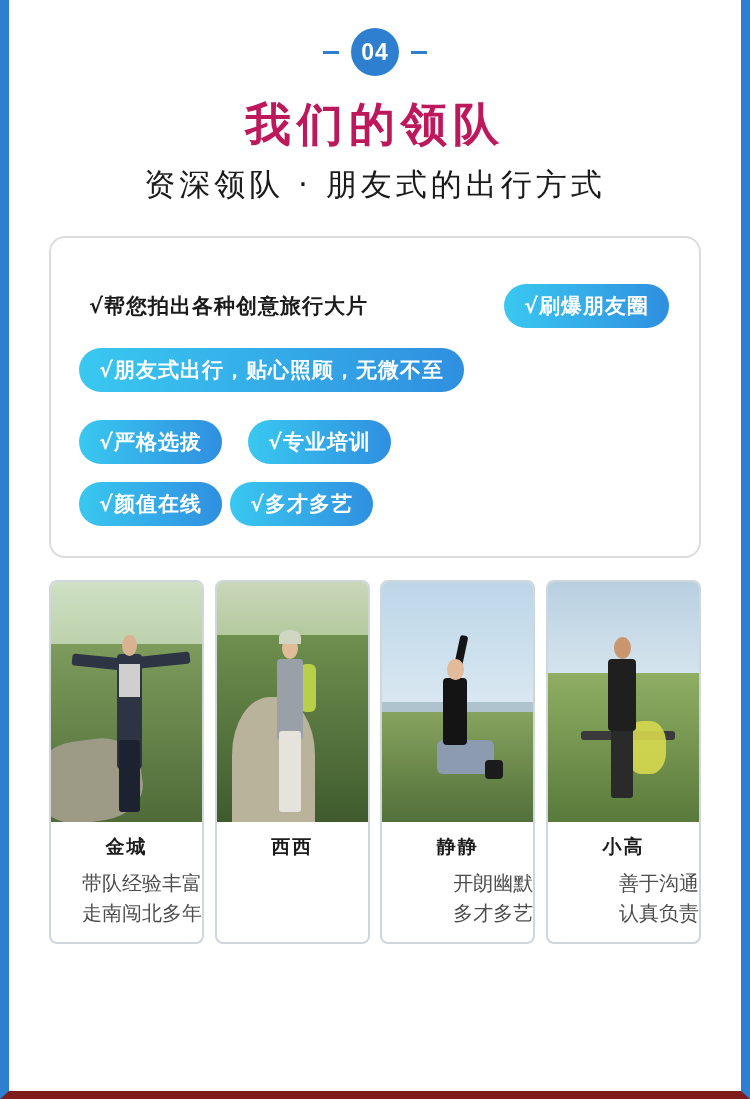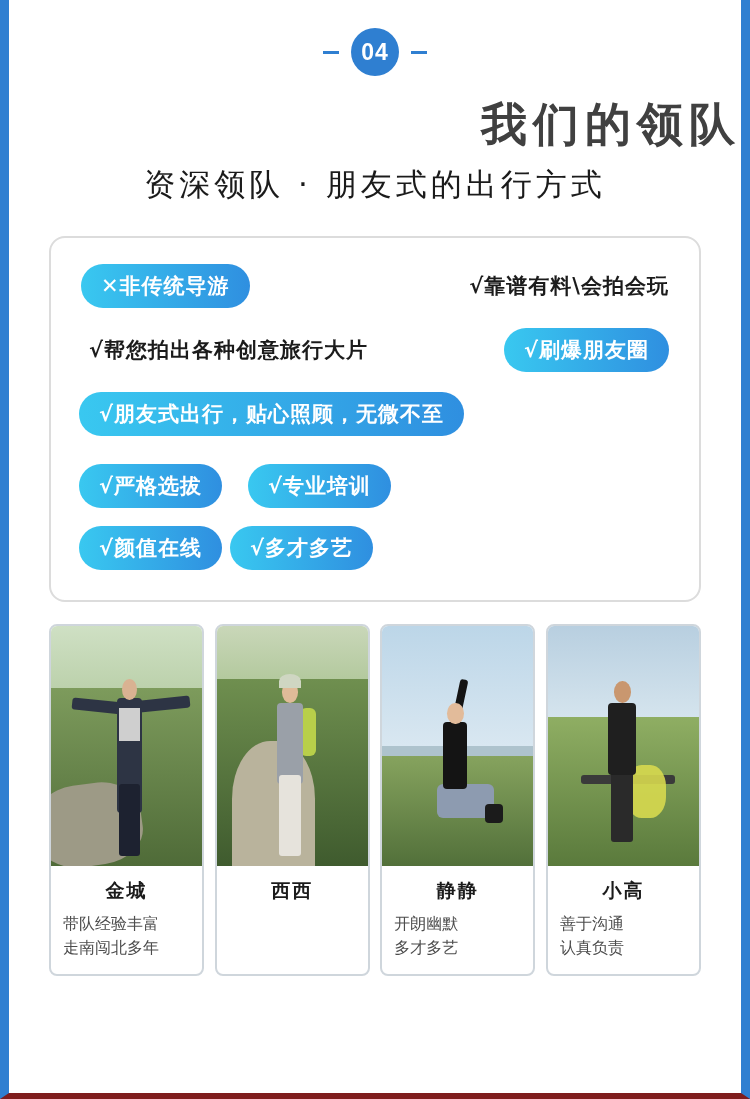"04" .page { border-bottom: 6px solid #7f1d1d -> 8px solid #7f1d1d }
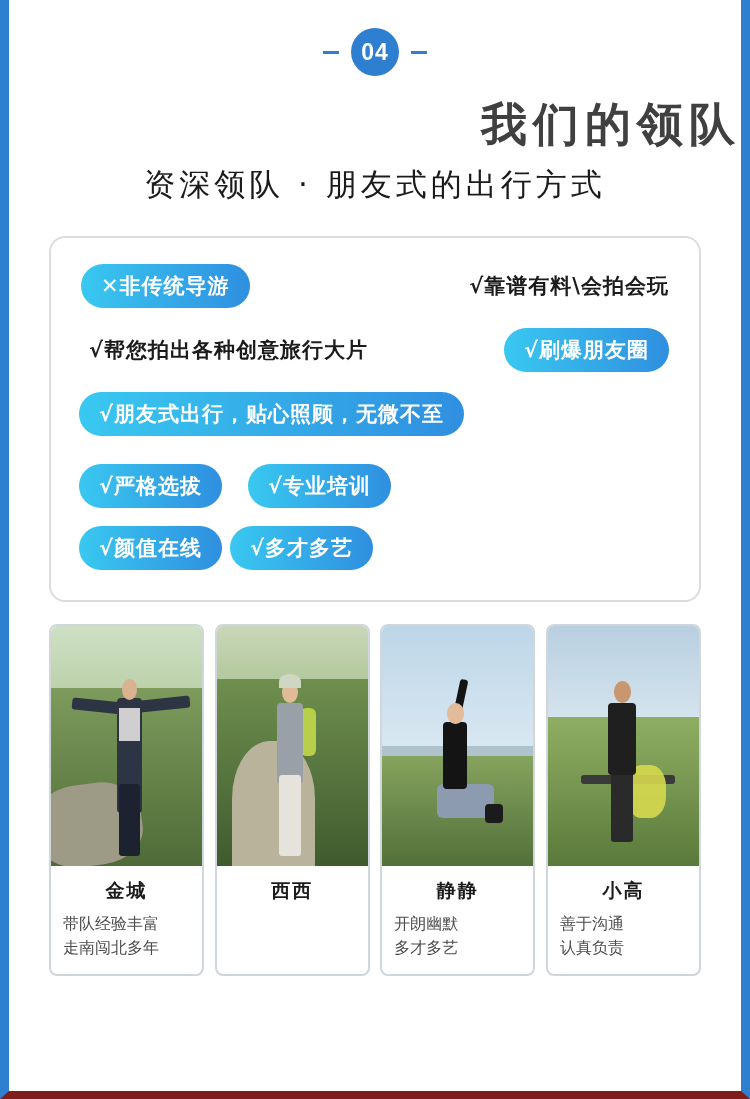"我们的领队" .main-title { color: #404040 -> #be185d; text-align: right -> center }
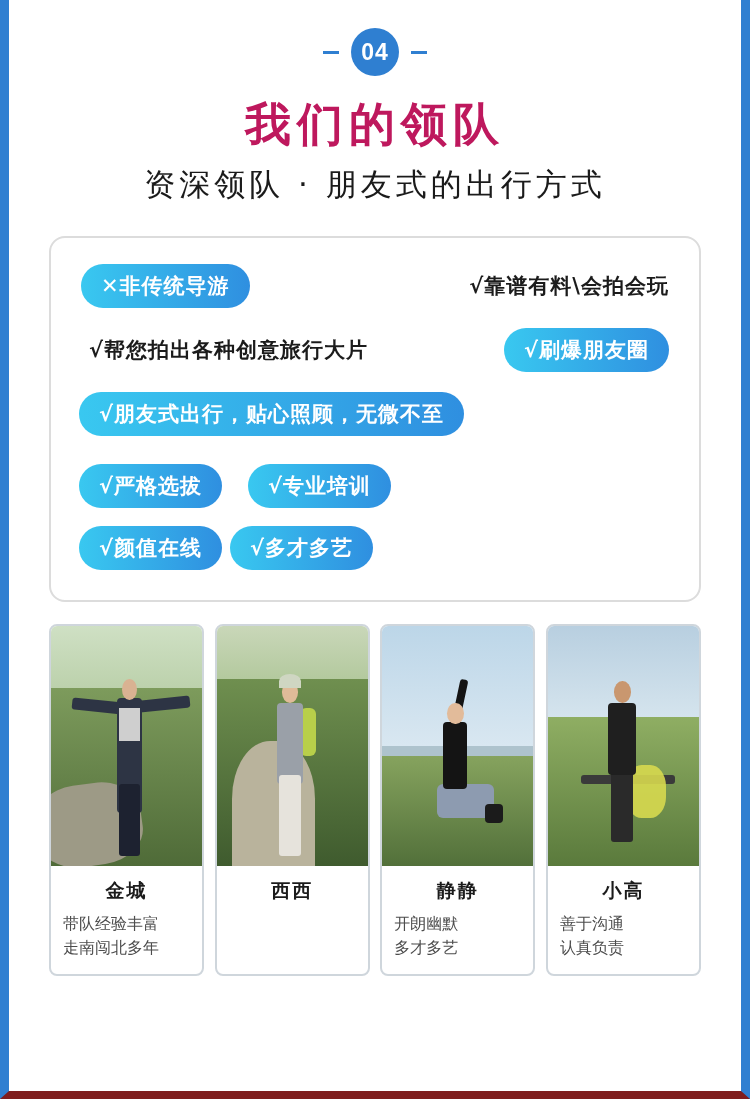"✕非传统导游" div.row1 { html: <div> <span>✕非传统导游</span> <span>√靠谱有料\会拍会玩</span> </div> -> none }
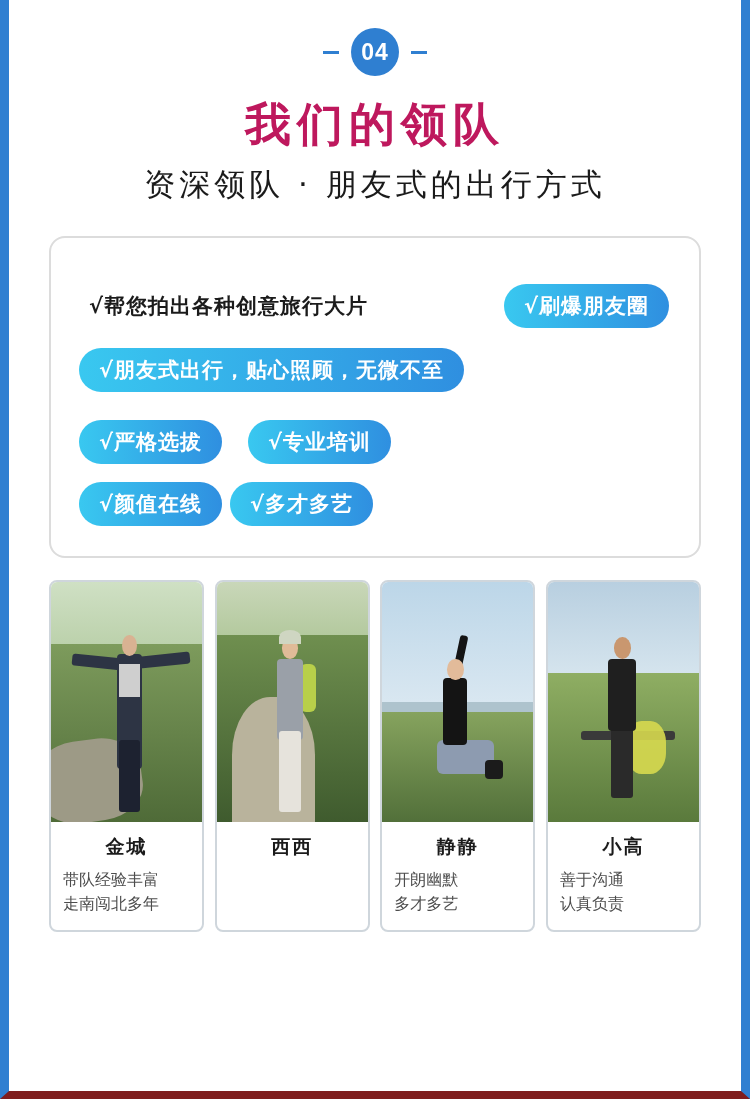"带队经验丰富" .guide-desc { font-size: 16px -> 20px; text-align: left -> right }
